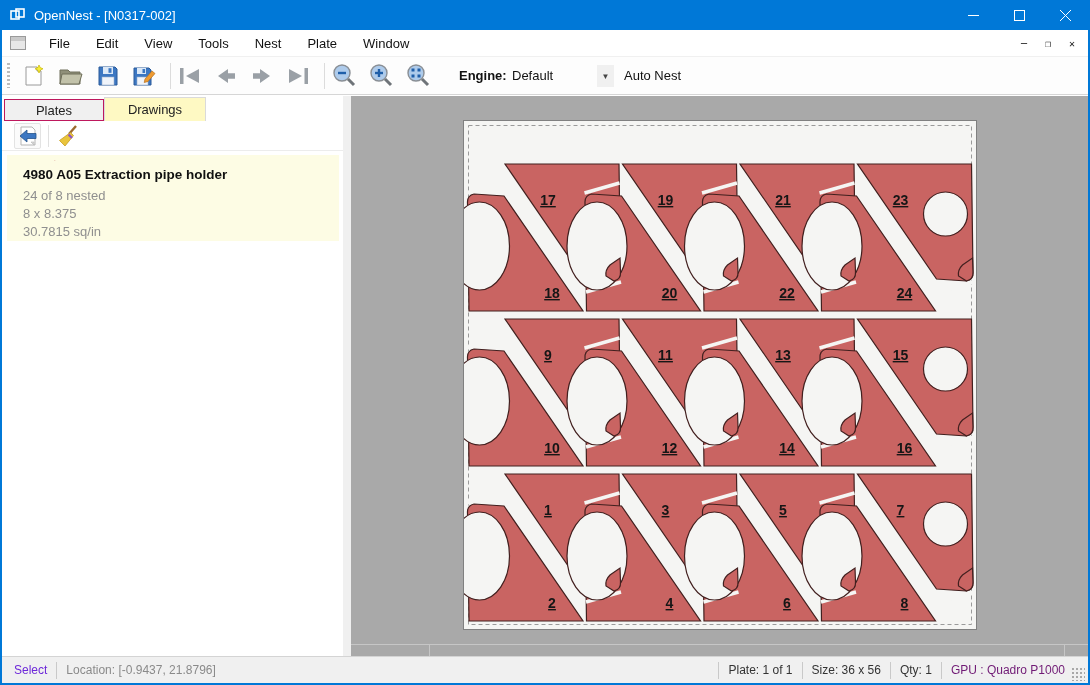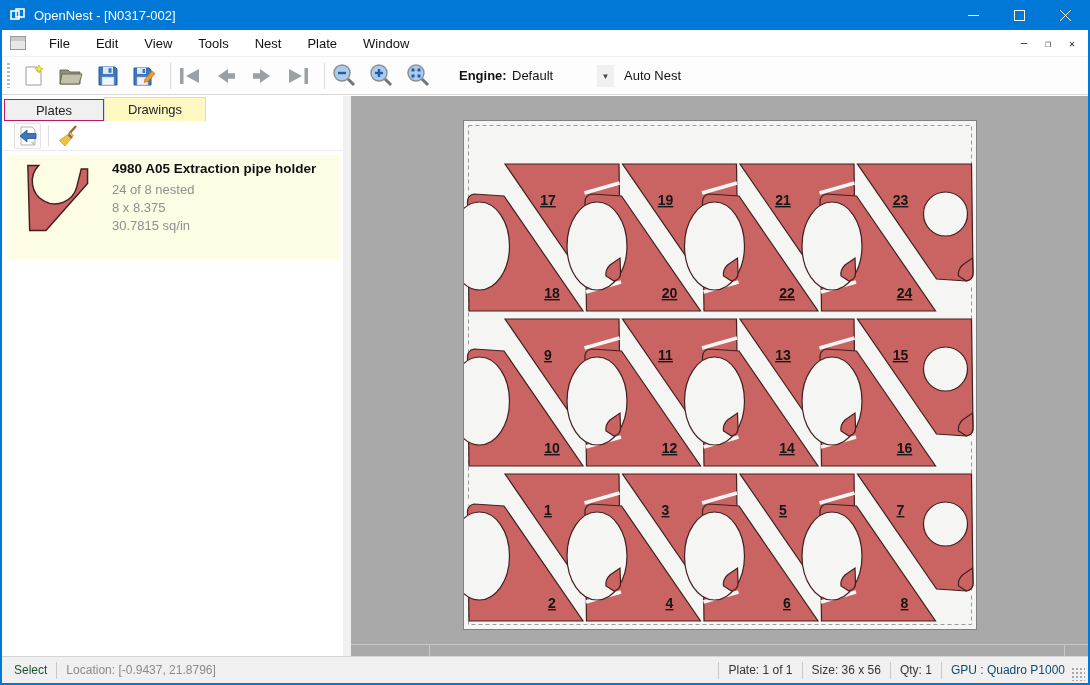"4980 A05 Extraction pipe holder" #drawing-item { flex-direction: none -> column; height: 104px -> 86px }
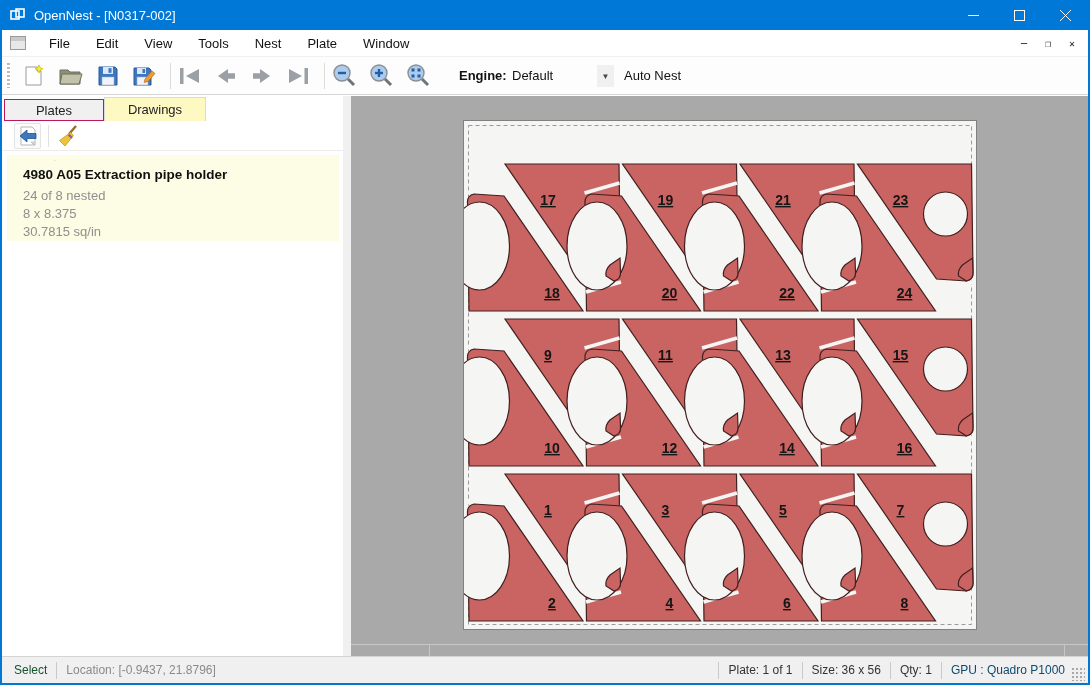"Select" #status-mode { color: #14532d -> #6d28d9 }
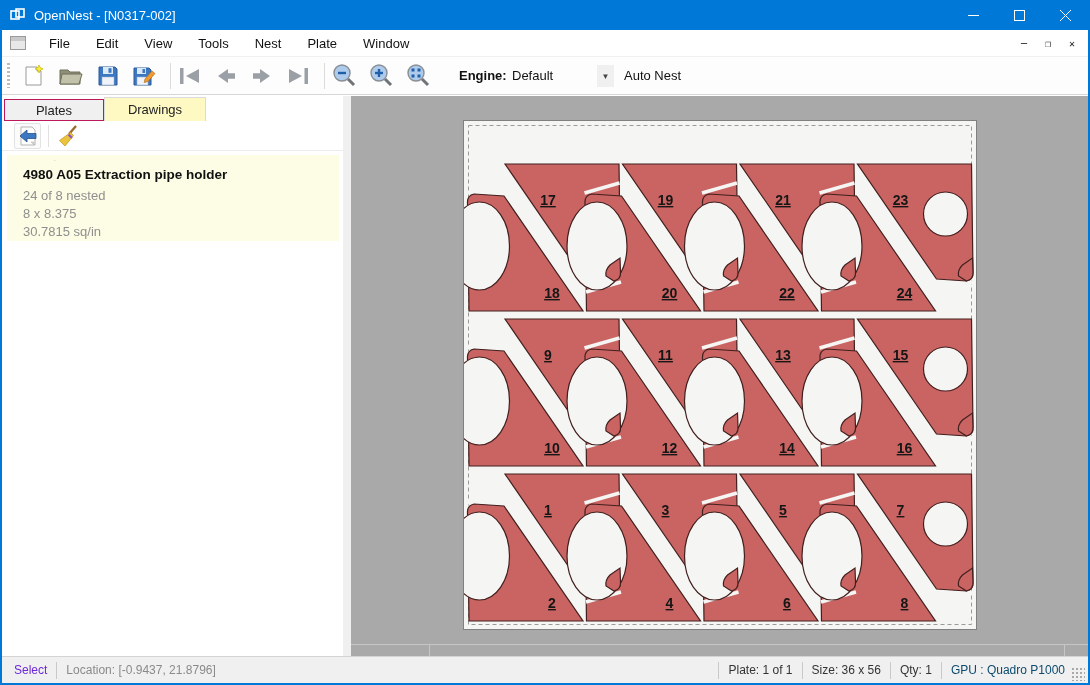"GPU : Quadro P1000" #status-gpu { color: #0c4a6e -> #701a75 }
